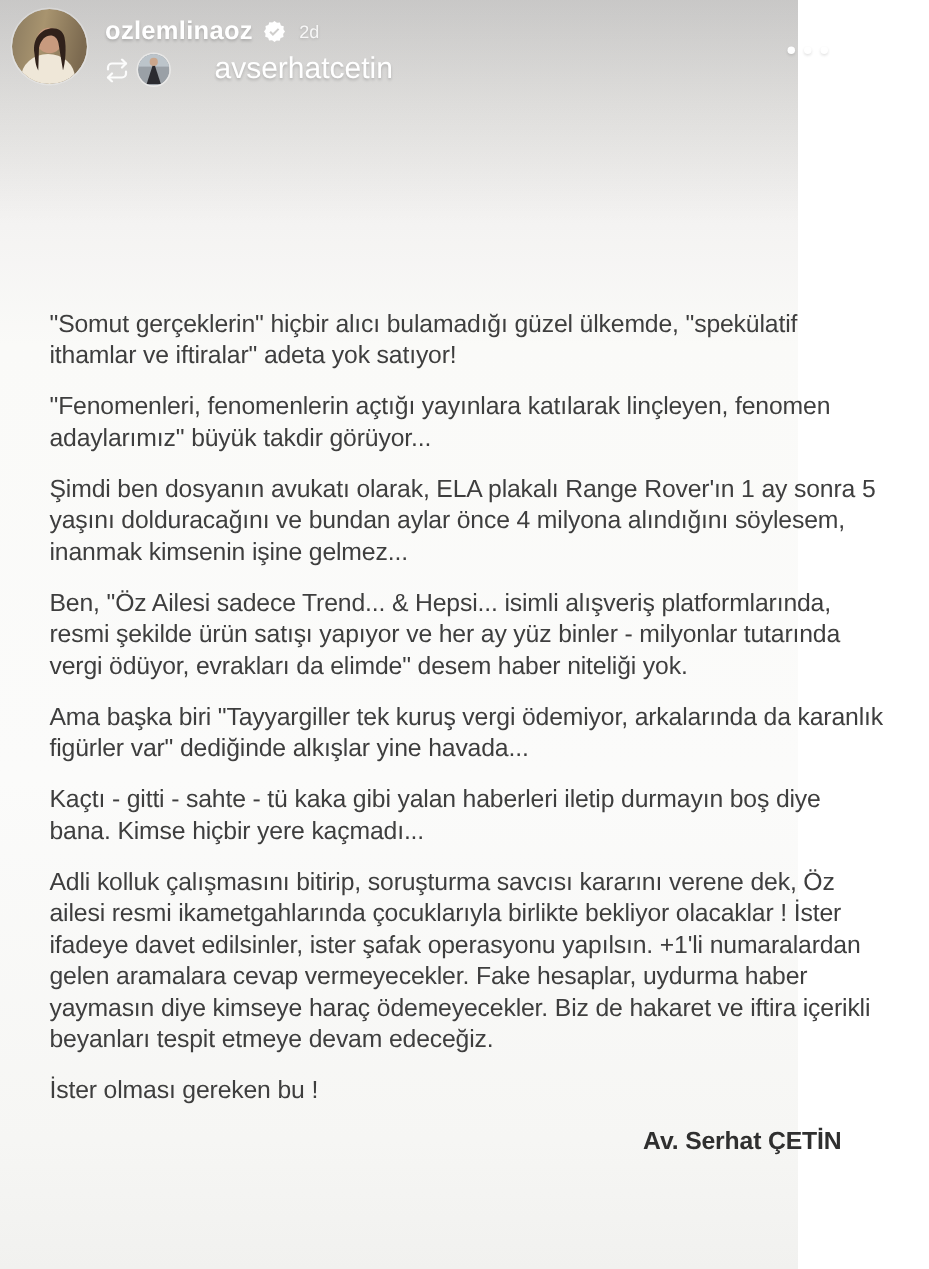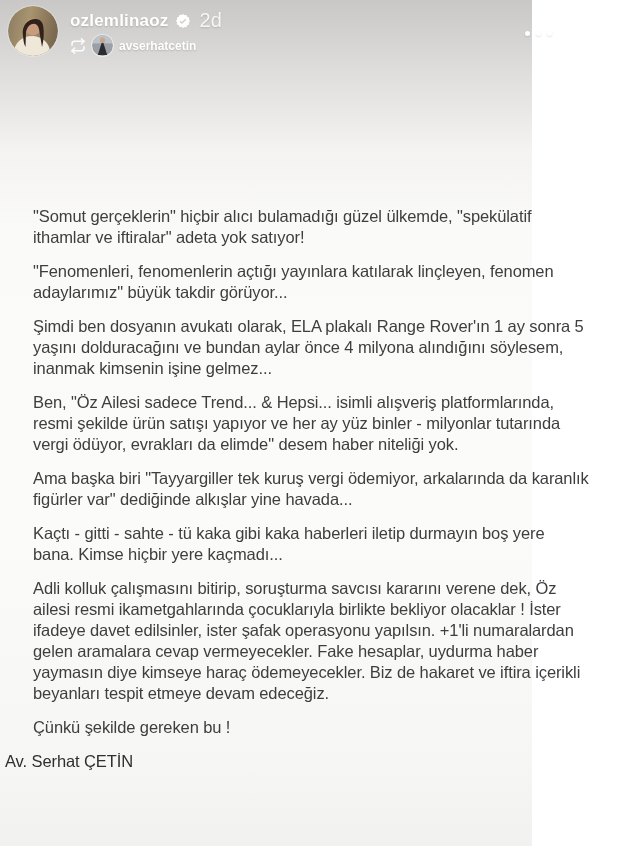"2d" .timestamp { font-size: 20px -> 12px }
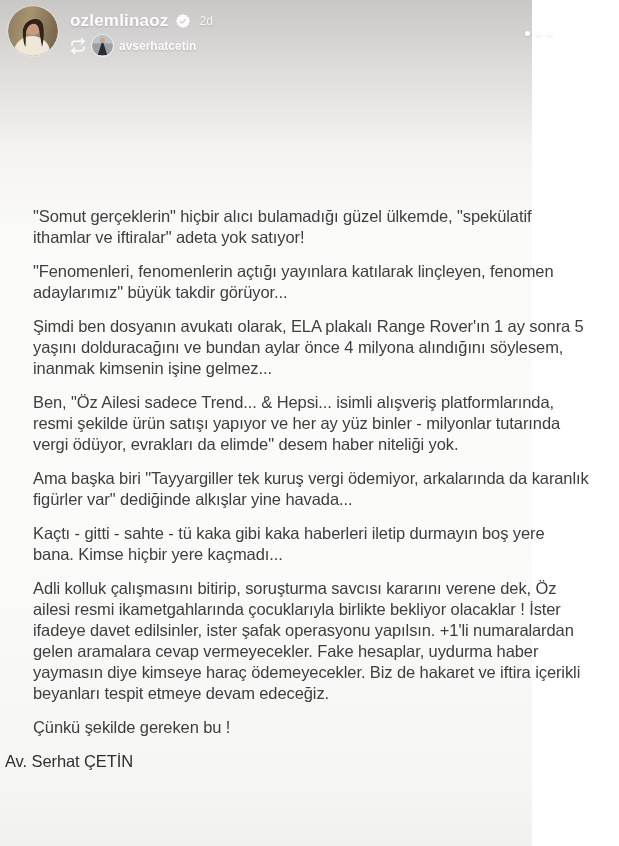"avserhatcetin" .repost-user { font-size: 12px -> 20px; font-weight: 700 -> 400; margin-left: none -> 24px }
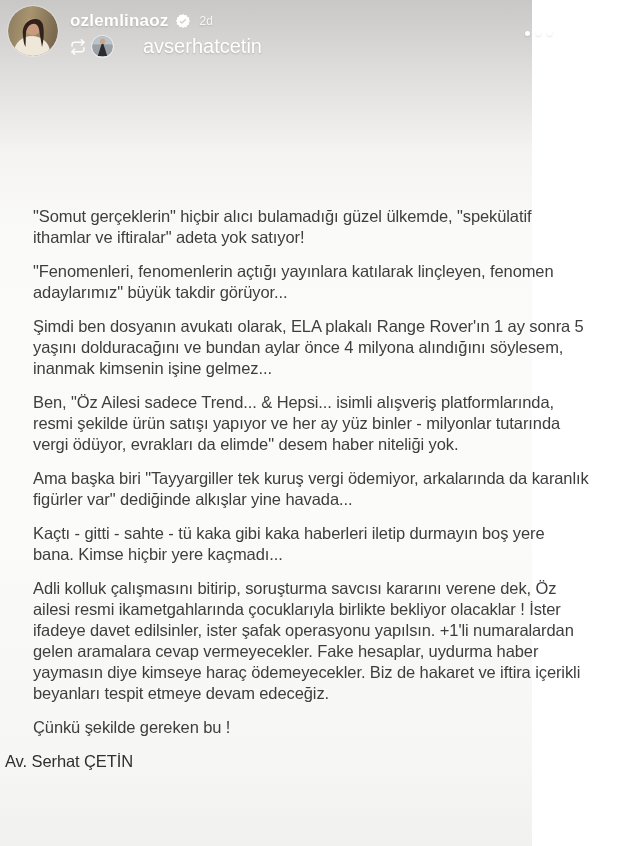"Kaçtı - gitti - sahte" p { text: kaka haberleri iletip durmayın boş yere -> yalan haberleri iletip durmayın boş diye }
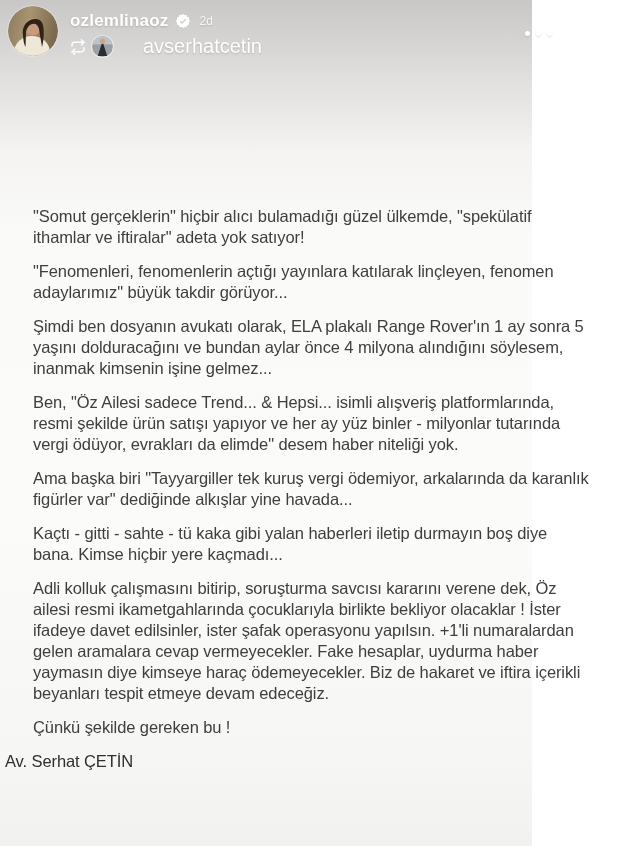"Çünkü şekilde gereken bu !" p { text: Çünkü şekilde -> İster olması }
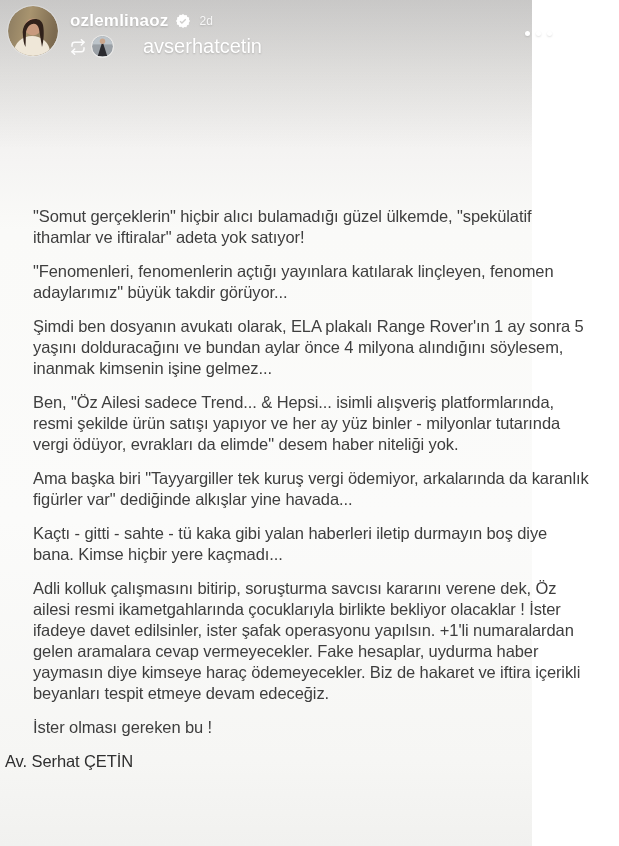"Av. Serhat ÇETİN" .post p.signature { font-weight: 400 -> 700; text-align: left -> right }
